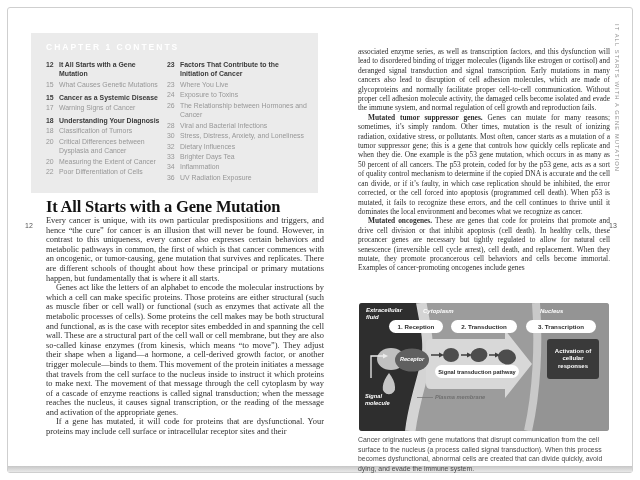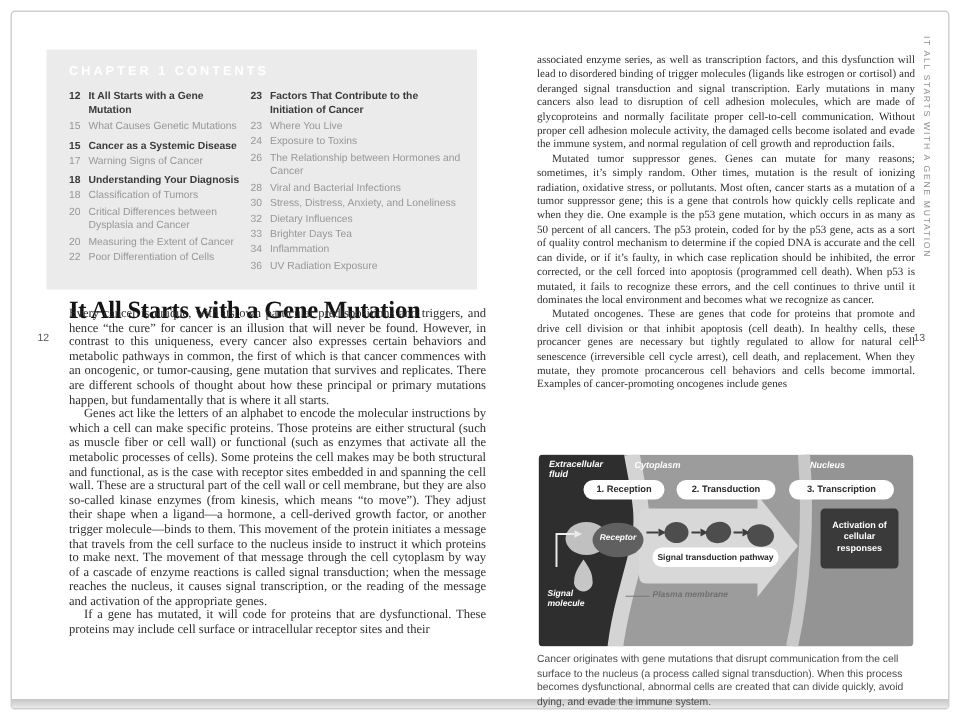"associated enzyme series, as well" .body-text { margin-top: none -> 12px }
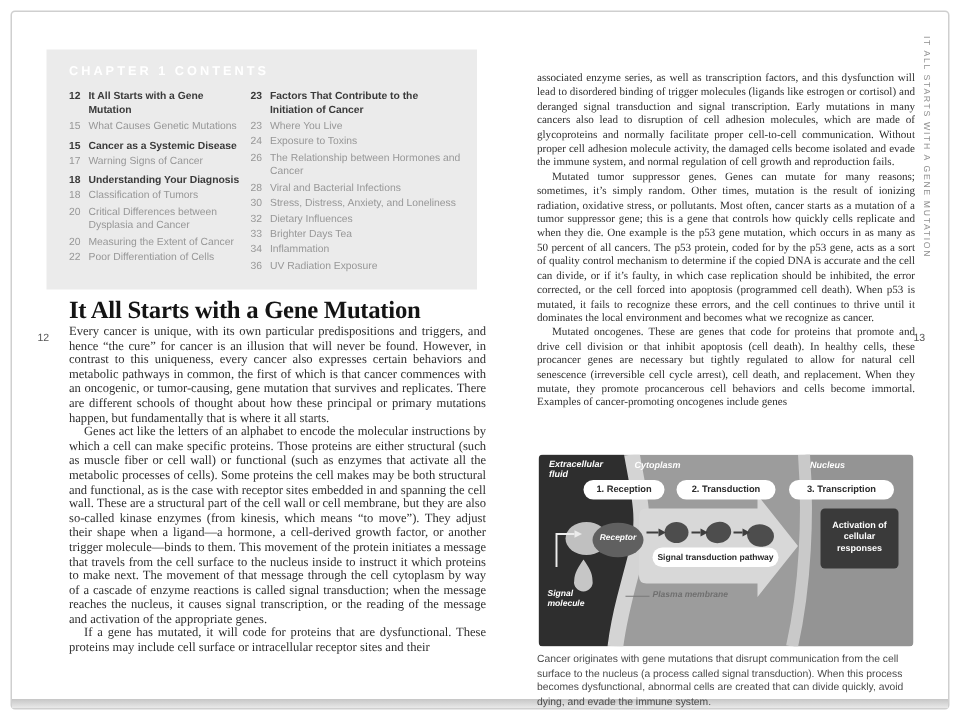"Mutated tumor suppressor genes." .lead { font-weight: normal -> bold }
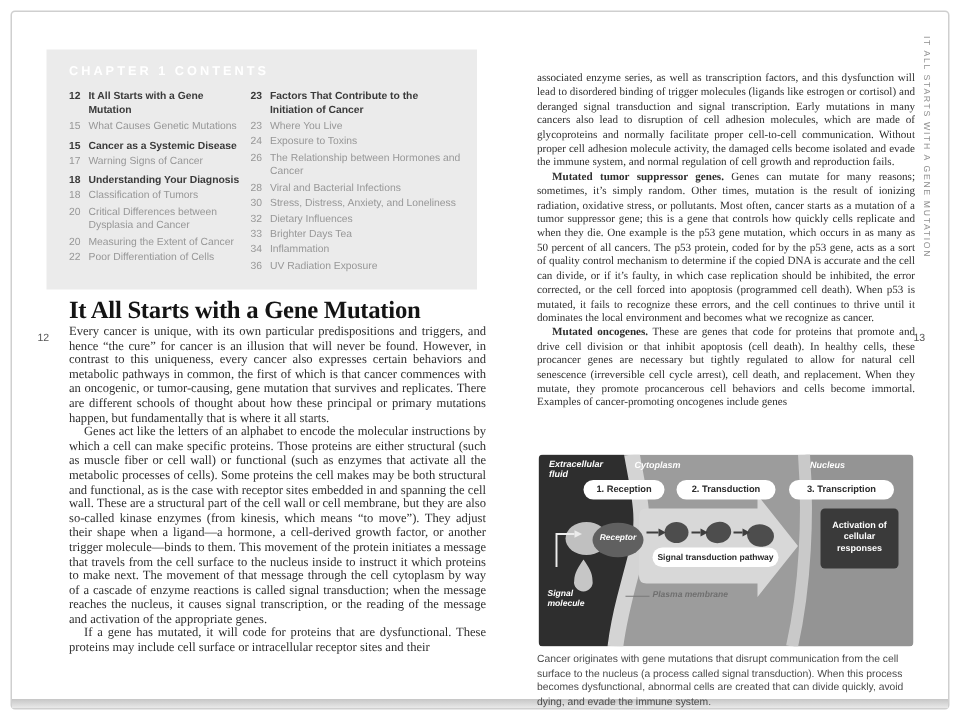"If a gene has mutated," p.ind { text: These -> Your }
